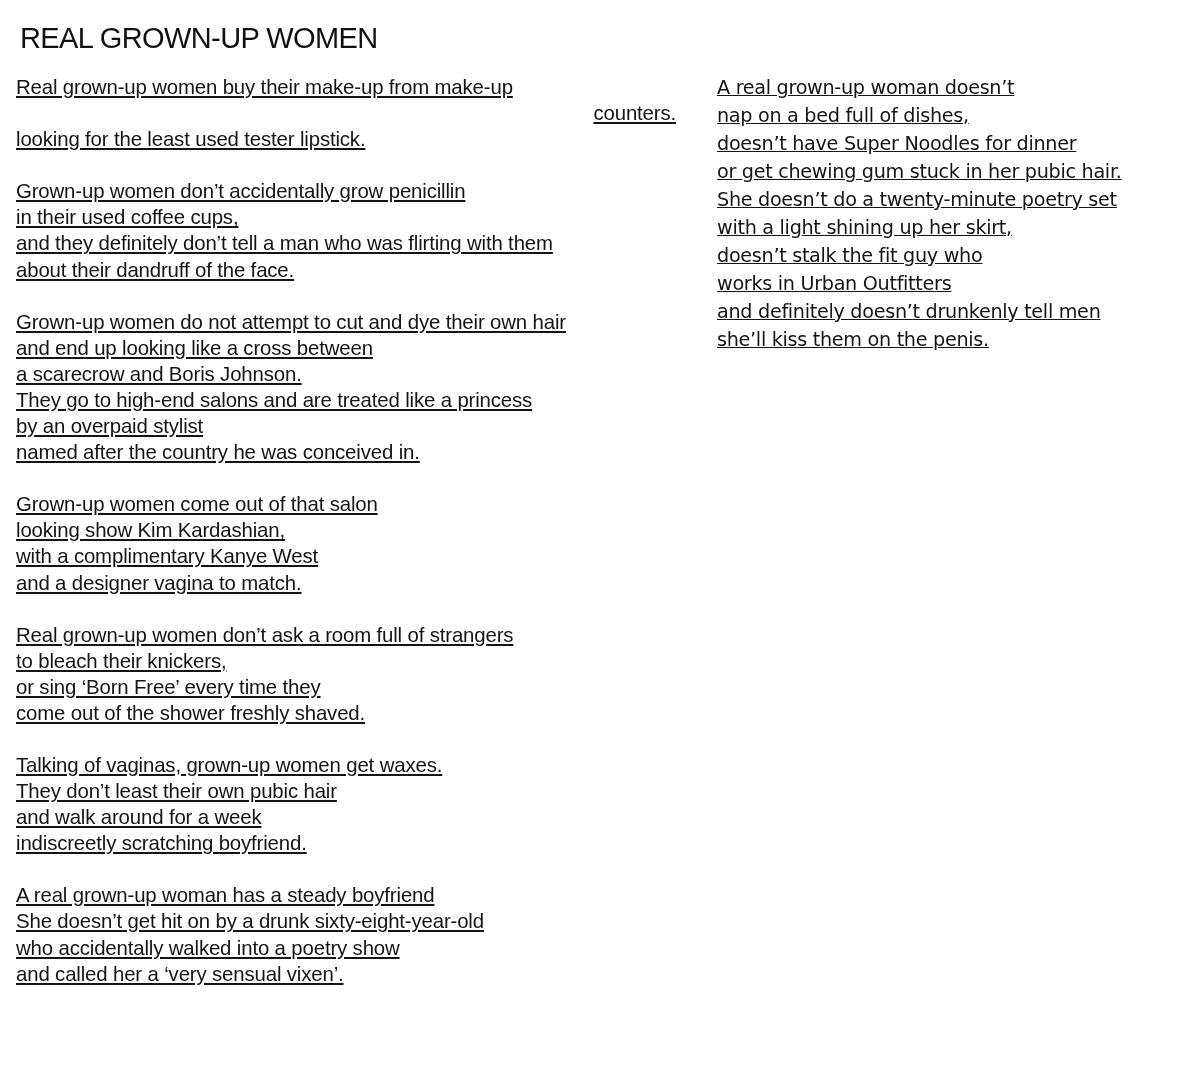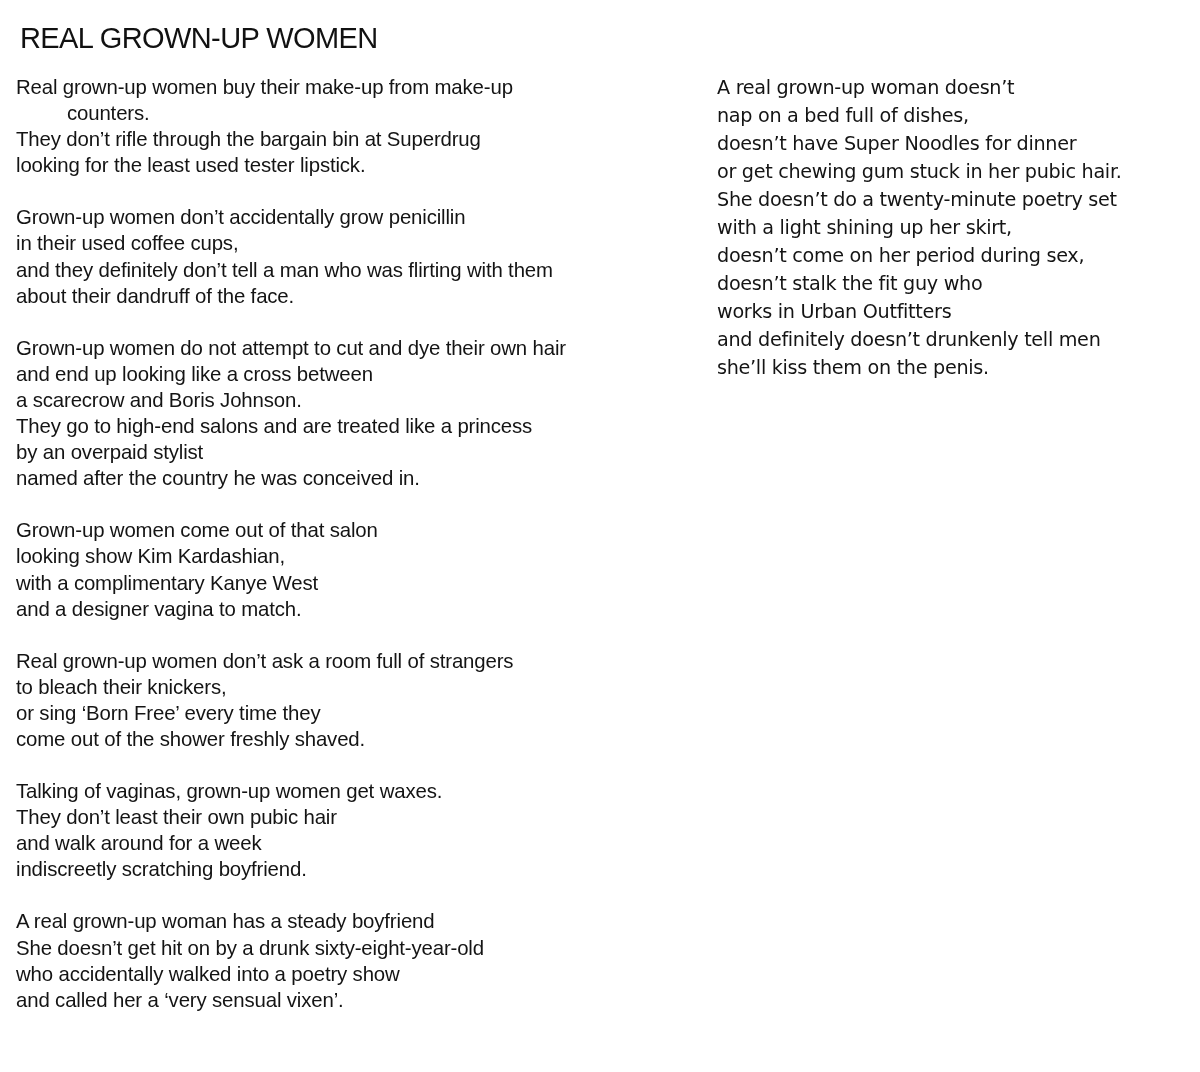"Real grown-up women buy their" .line { text-decoration: none -> underline }
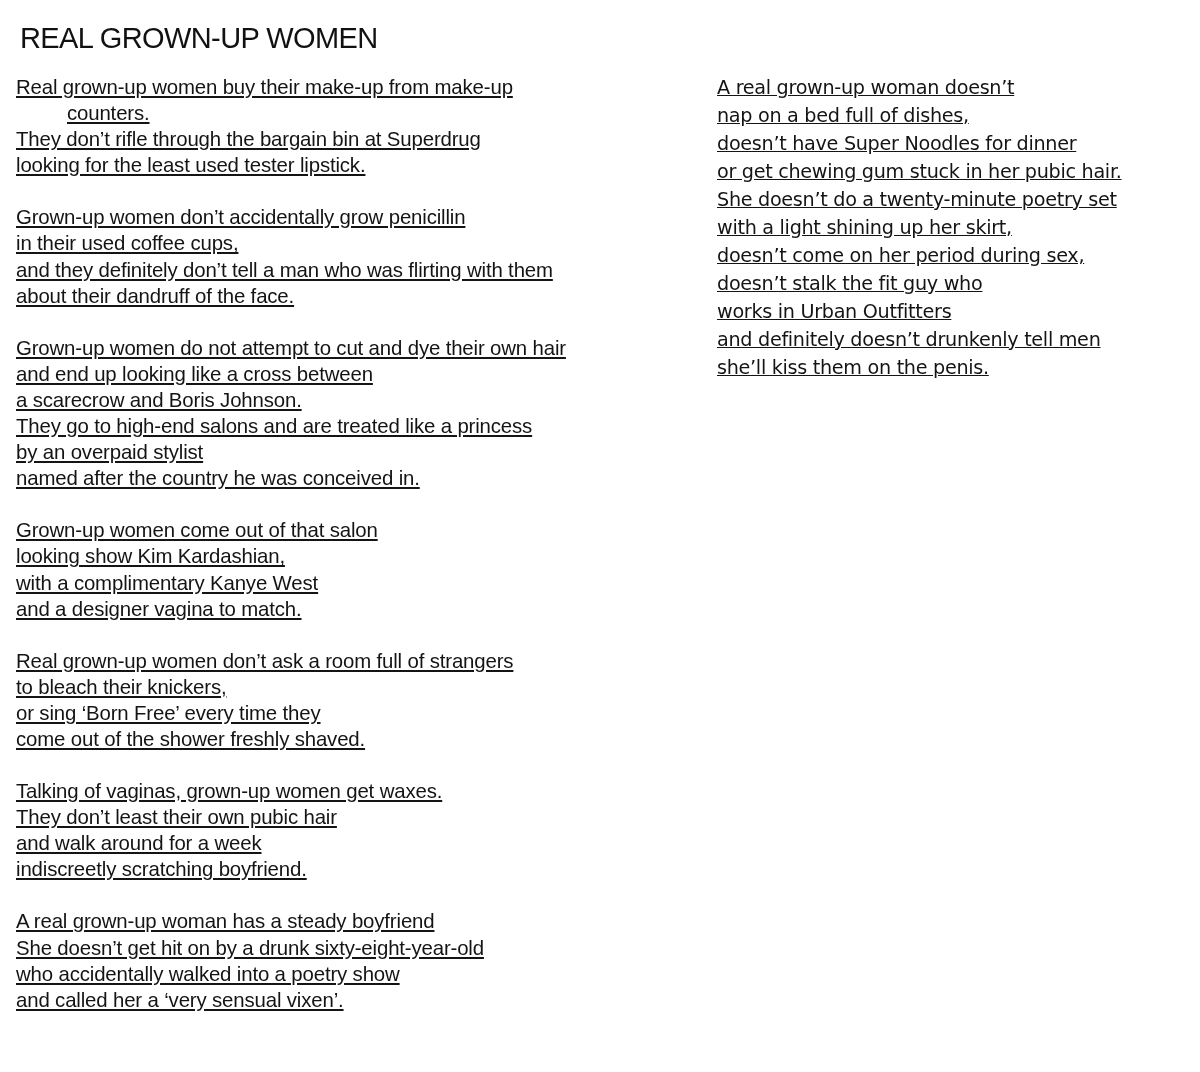"counters." .line.indent { text-align: none -> right }
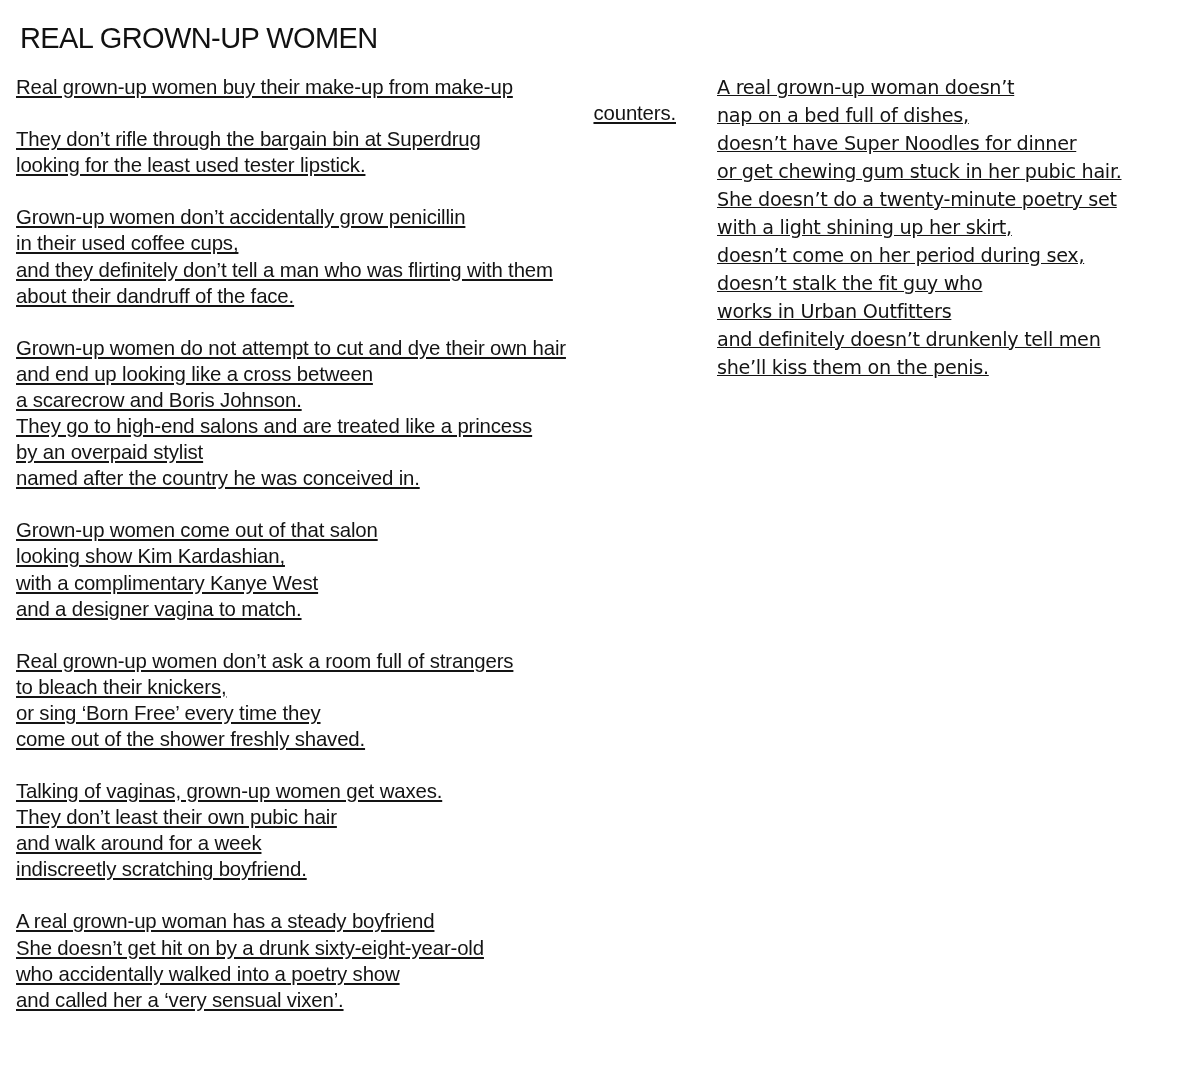"They don’t rifle through the" span.line { html: <span>They don’t rifle through the bargain bin at Superdrug</span> -> none }
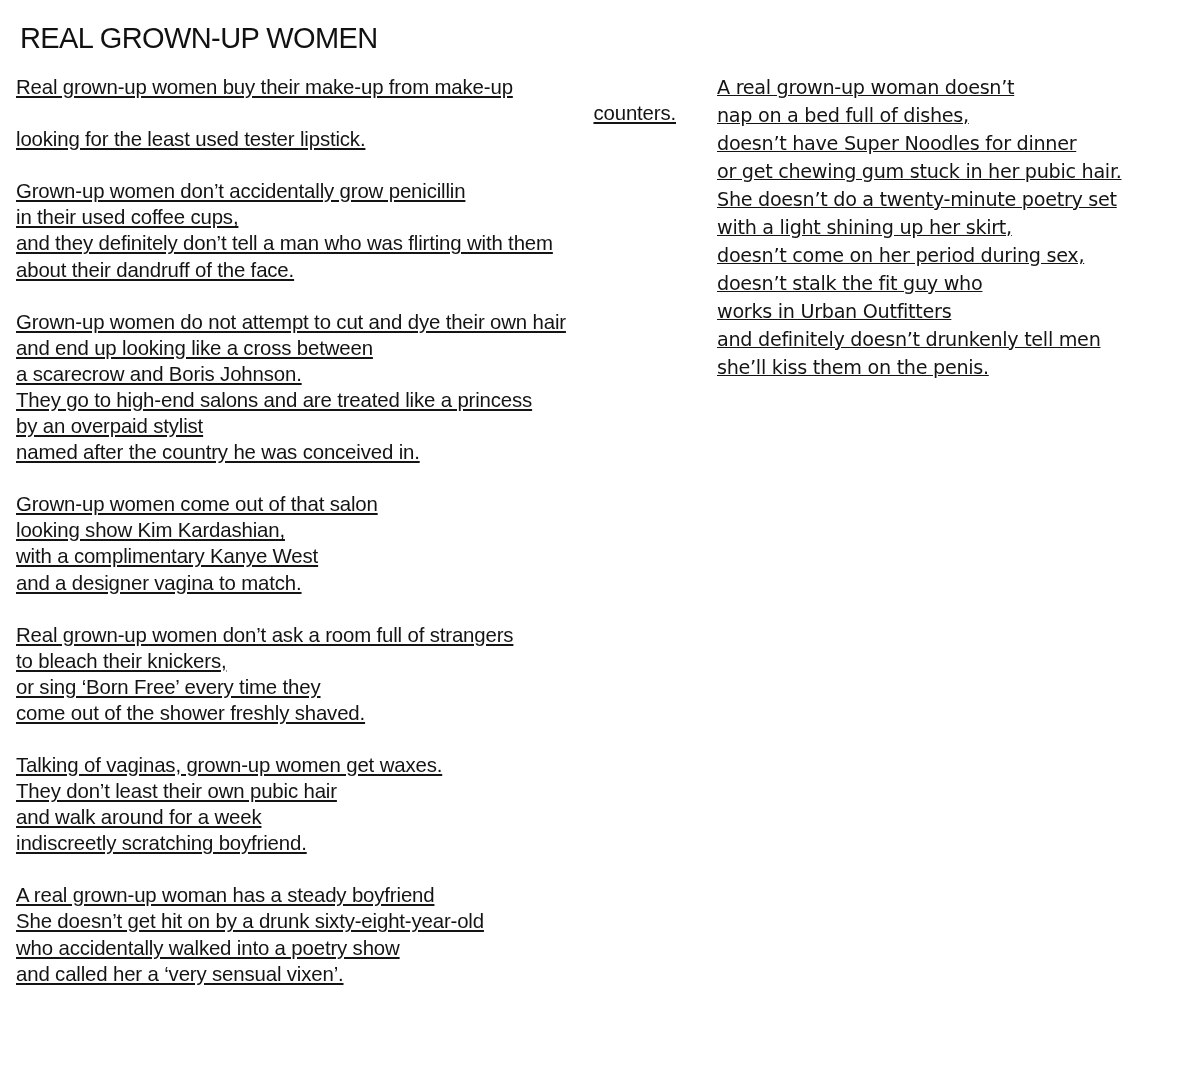"doesn’t come on her period" span.line { html: <span>doesn’t come on her period during sex,</span> -> none }
